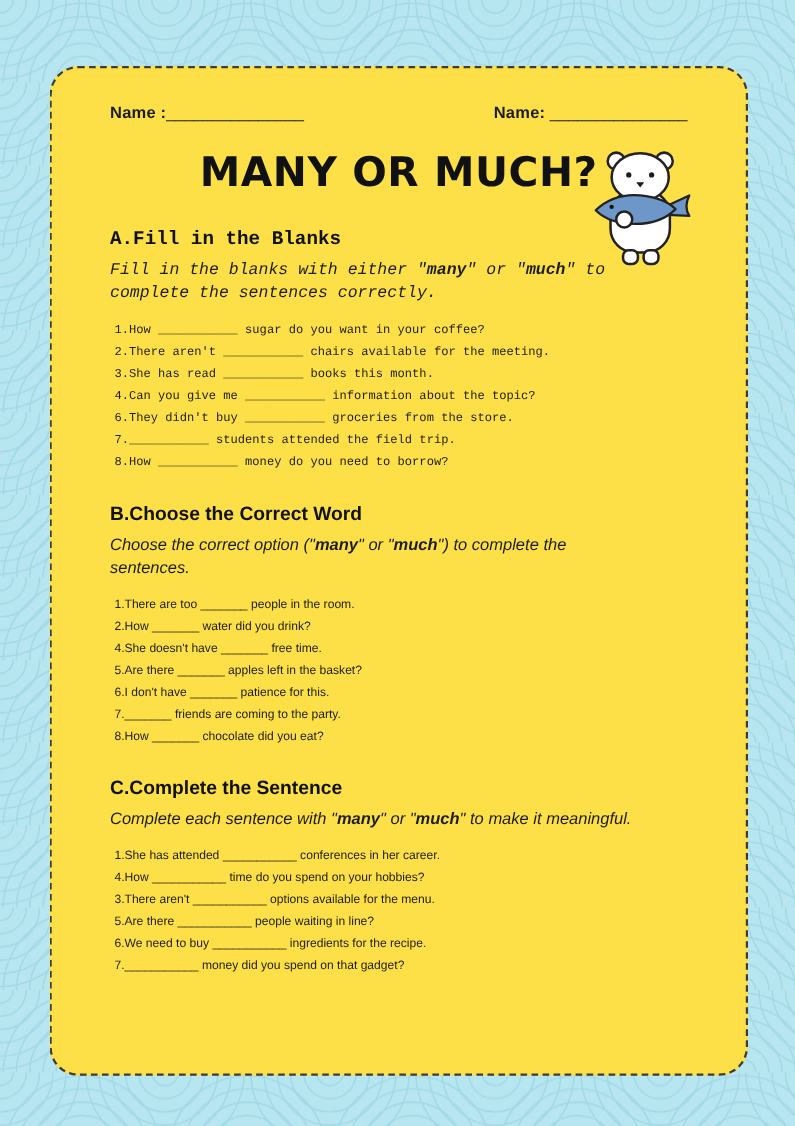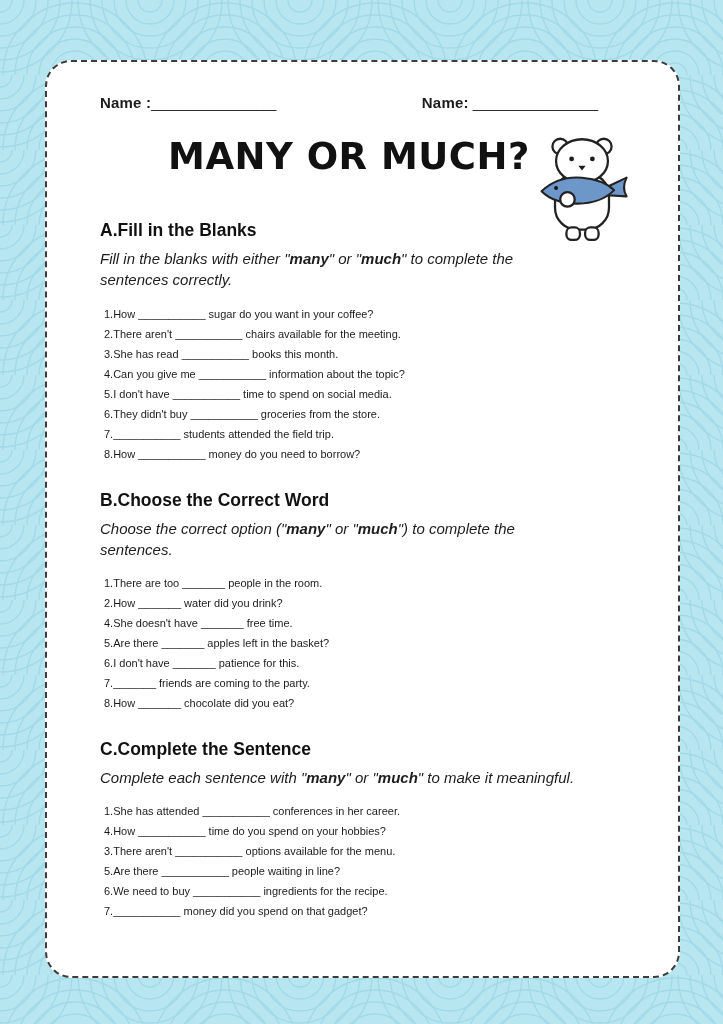"Name :_______________" .card { background: #ffffff -> #fde047; padding: 32px 80px 0 53px -> 32px 53px 0 53px }
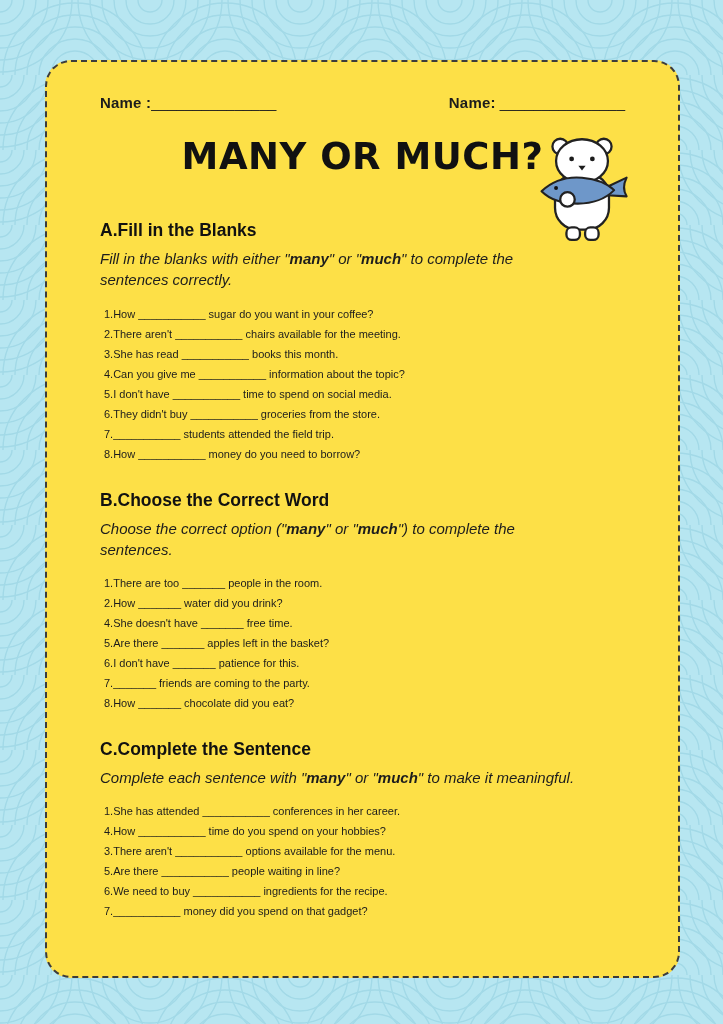"A.Fill in the Blanks" .section.first { font-family: none -> Liberation Mono, monospace; margin-top: 42px -> 30px }
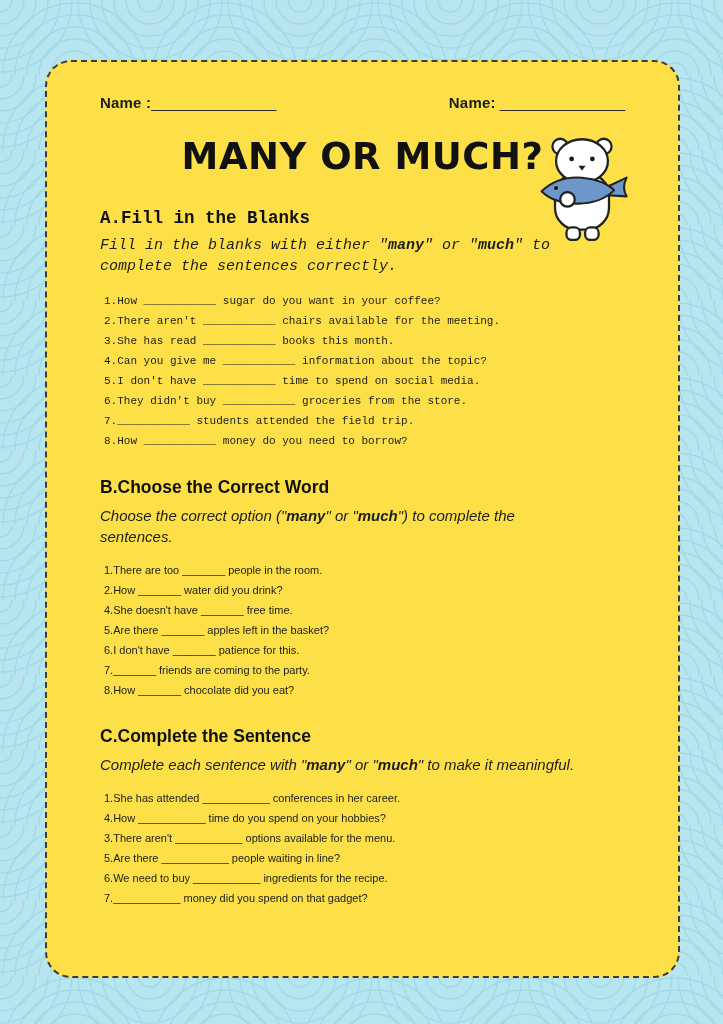"5.I don't have ___________ time" li { html: <li>5.I don't have ___________ time to spend on social media.</li> -> none }
